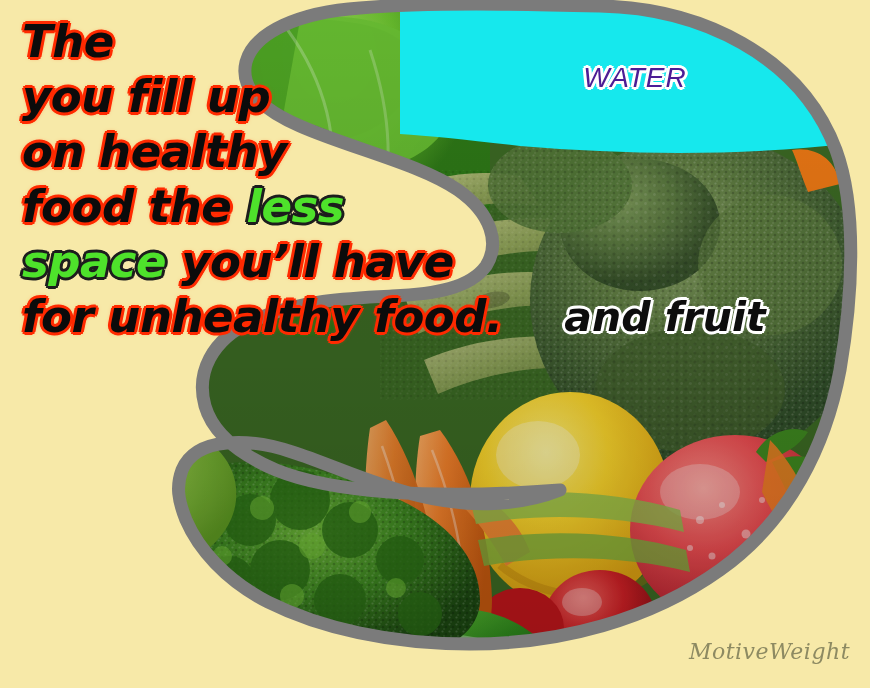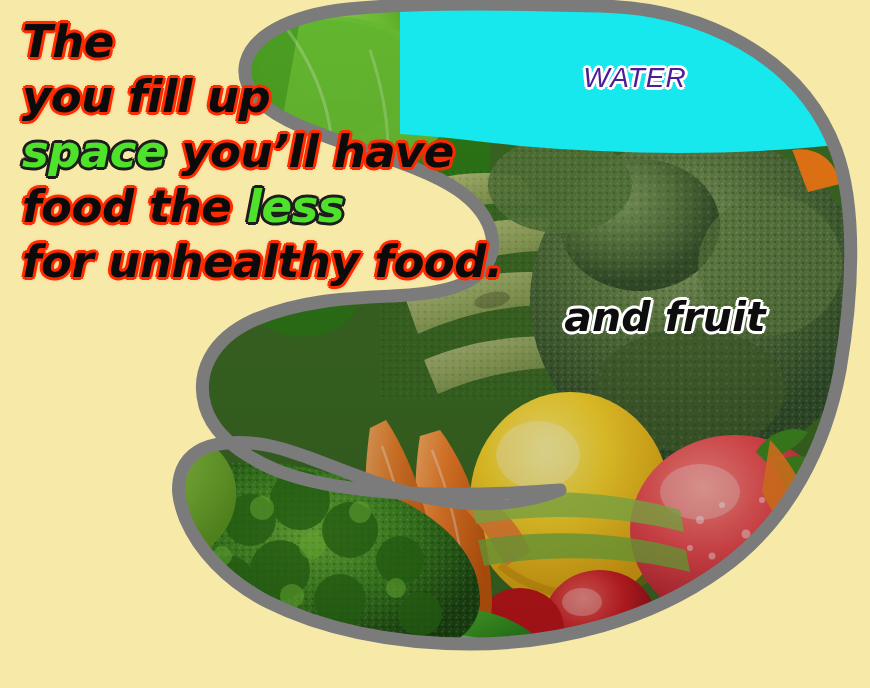"on healthy" div.quote-line { html: none -> <div> <span>on healthy</span> </div> }
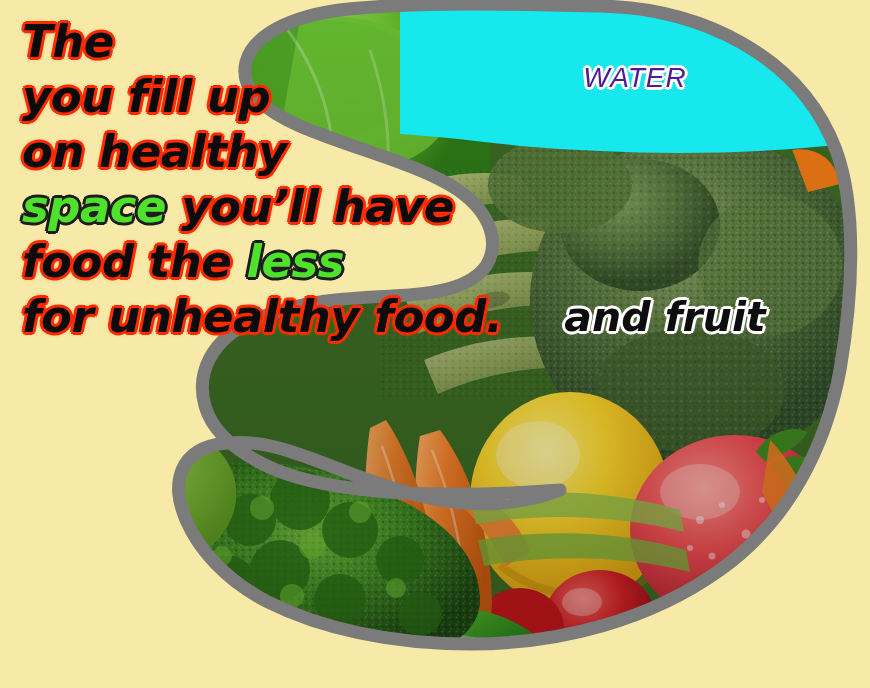"space you’ll have" div.quote-line { order: before "food the less" -> after "food the less" }
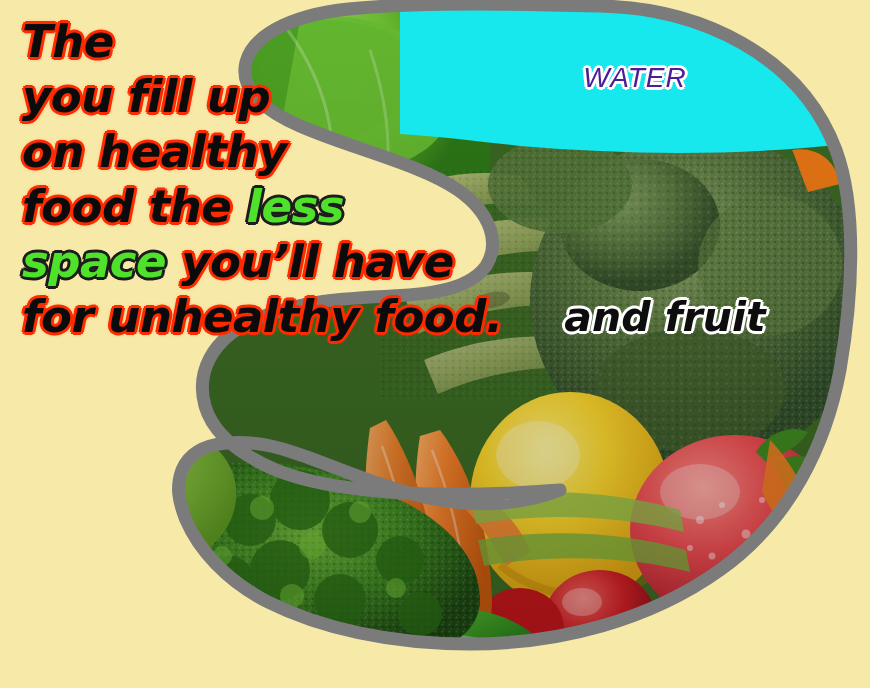"MotiveWeight" div { html: none -> <div>MotiveWeight</div> }
